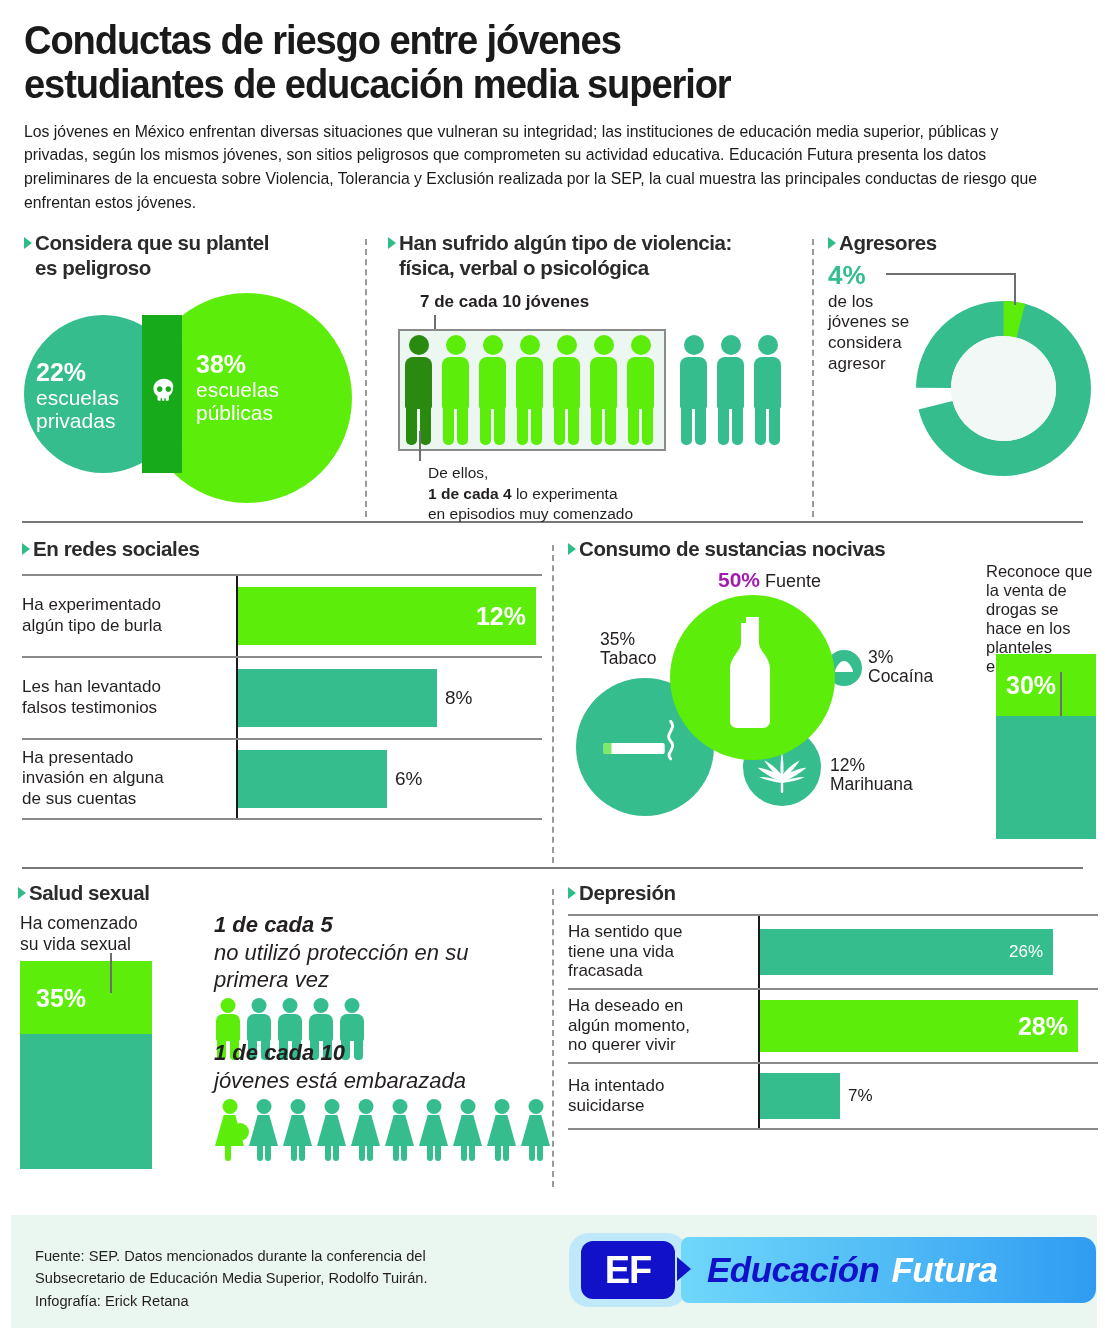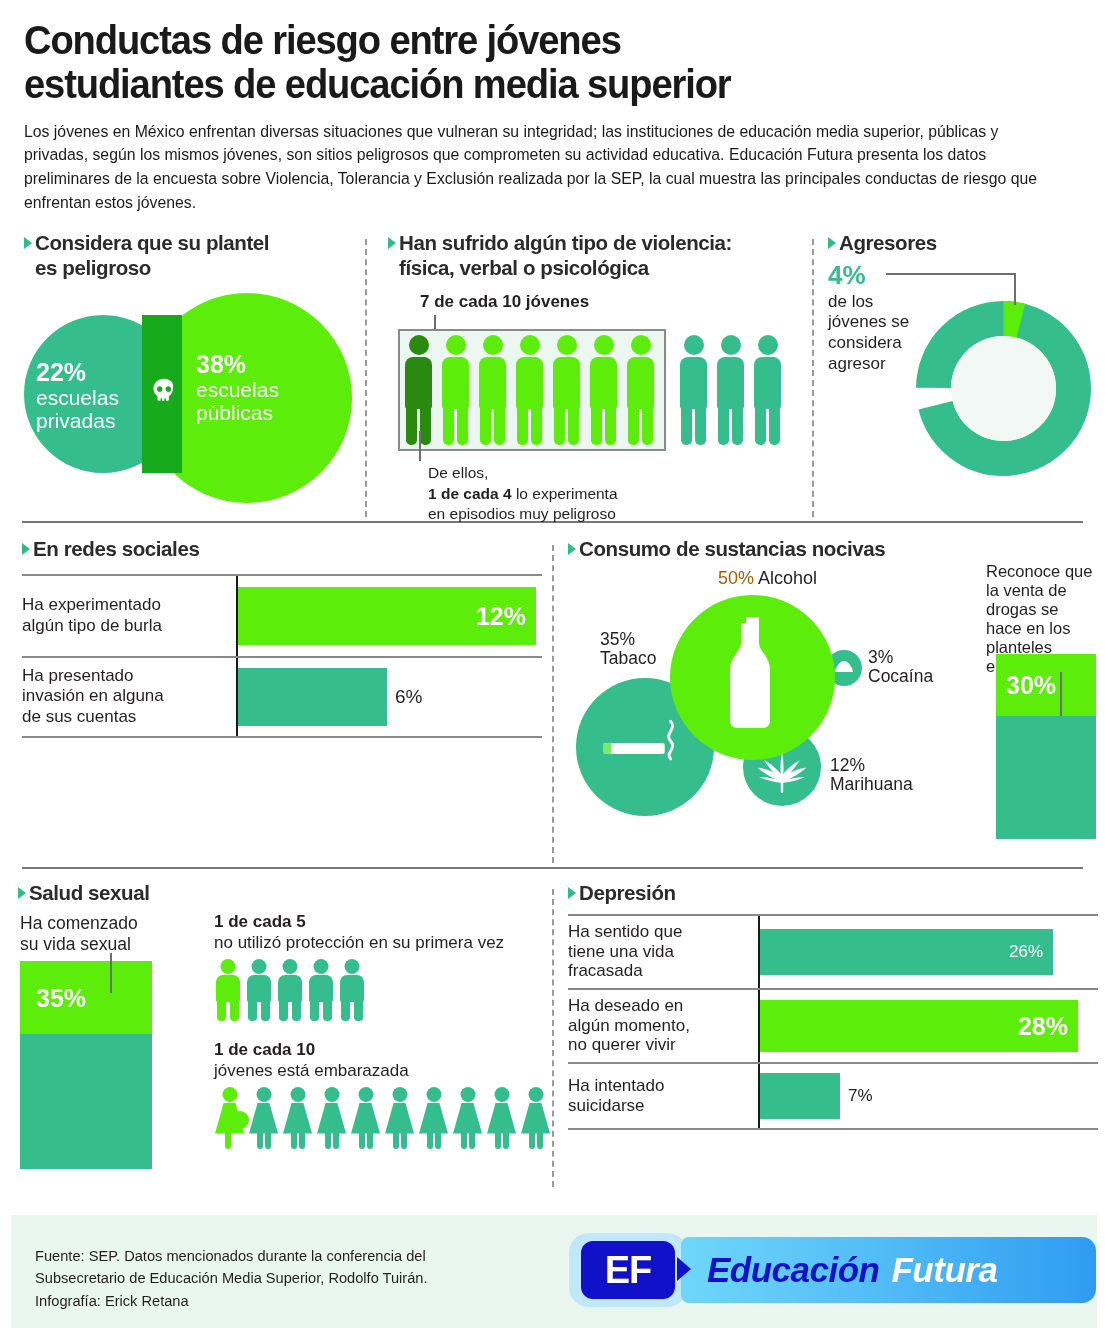"en episodios muy peligroso" span { text: peligroso -> comenzado }
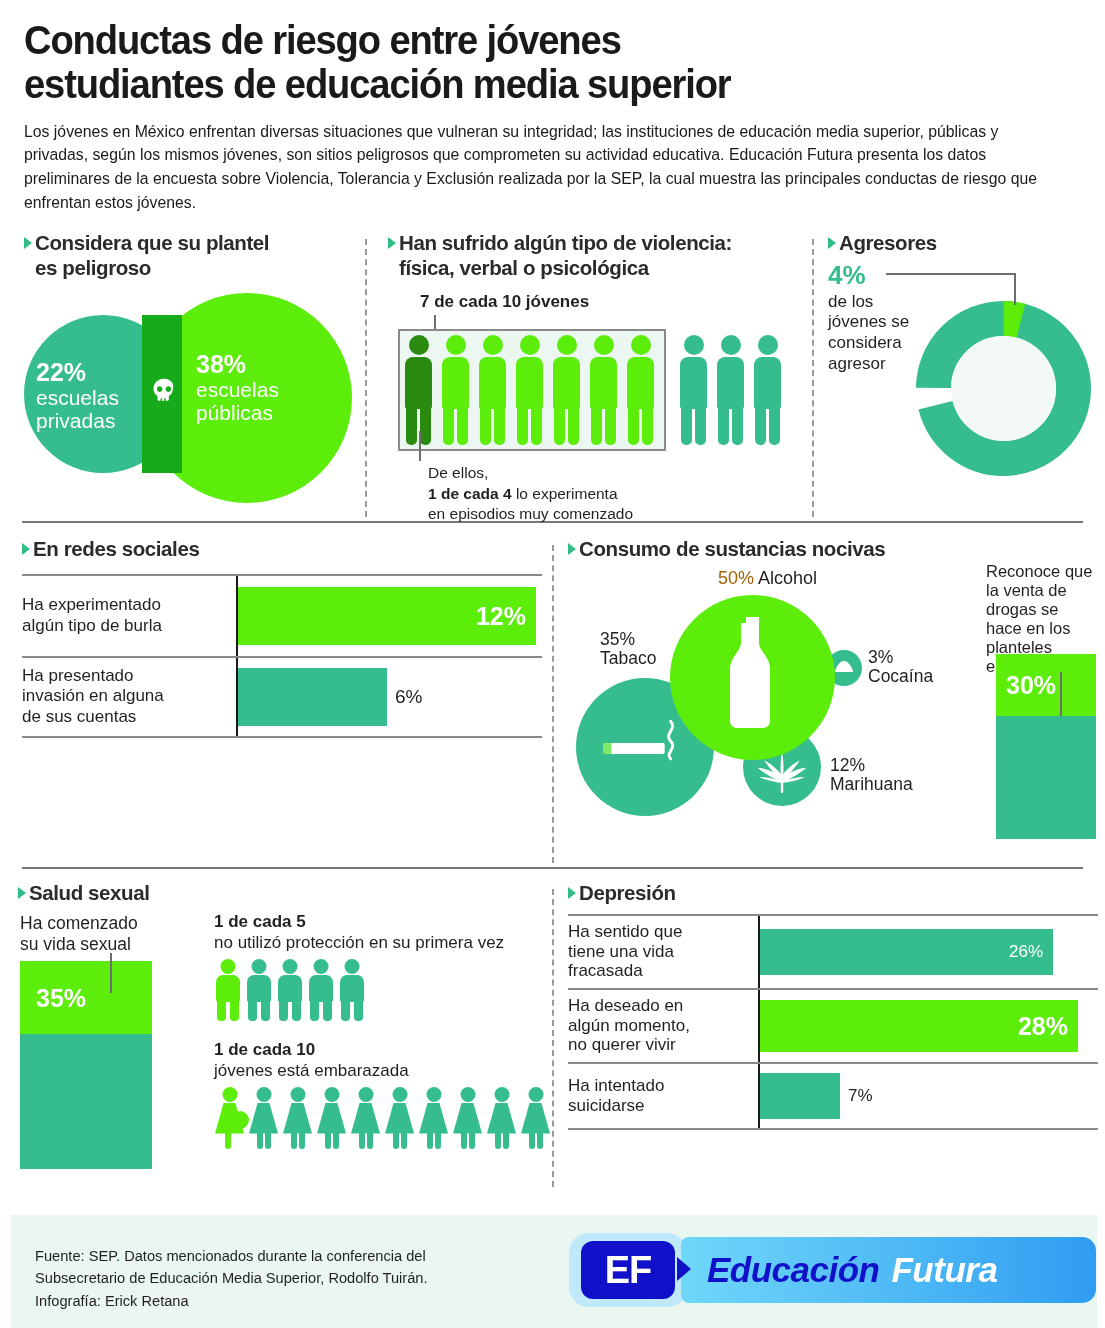"50%" .lab-alc .big { color: #a16207 -> #a21caf; font-size: 18px -> 21px; font-weight: normal -> bold }
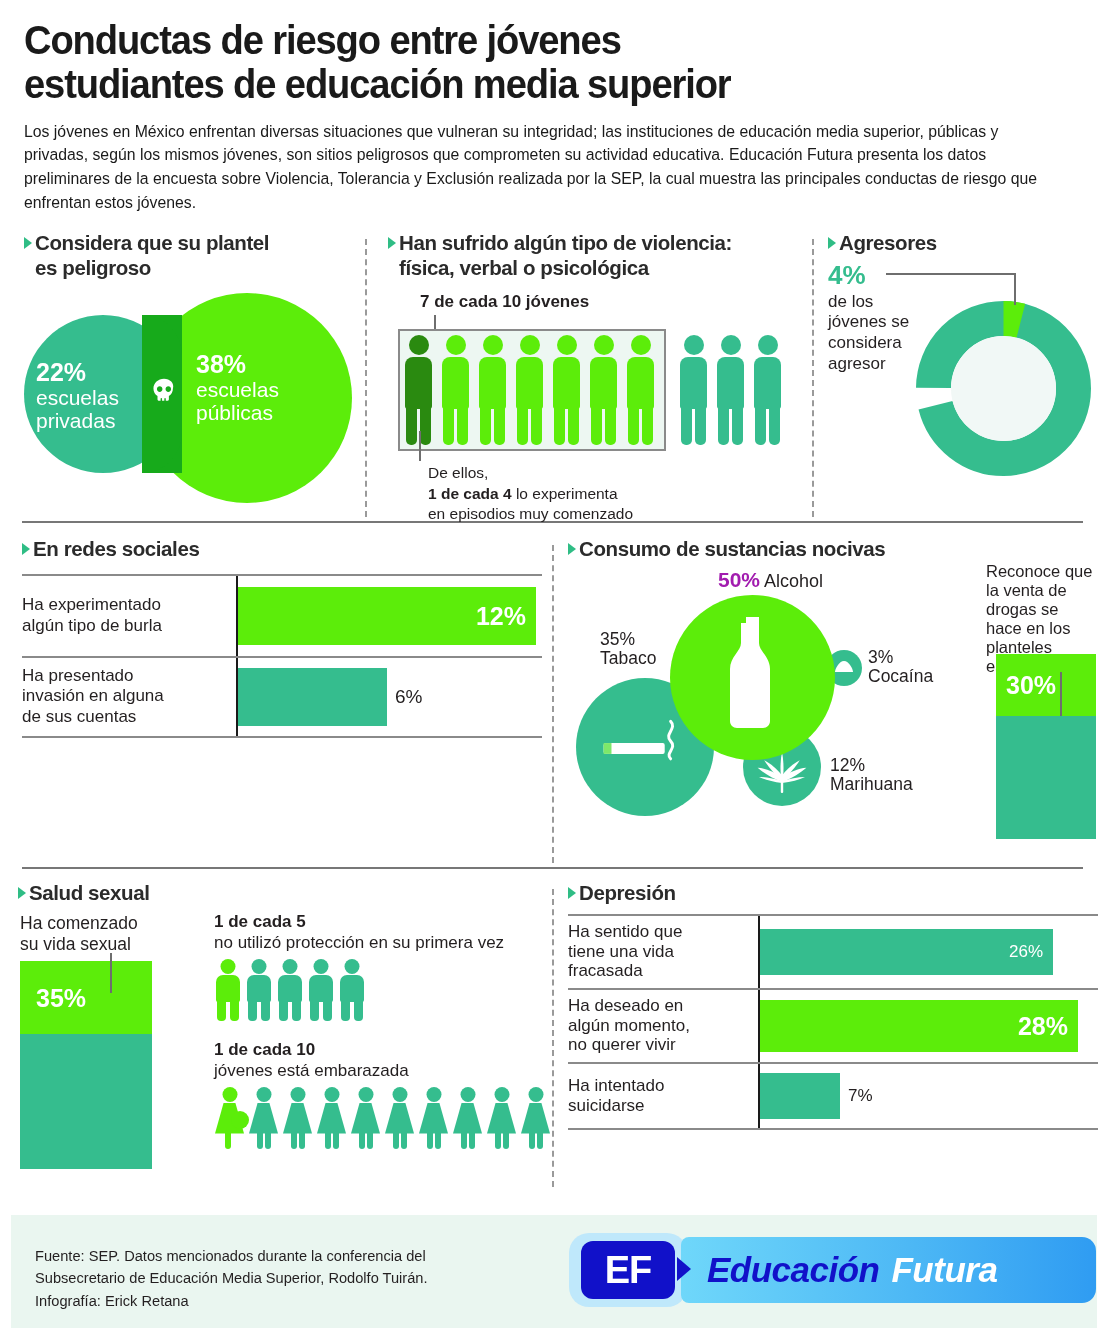"Alcohol" span { text: Alcohol -> Fuente }
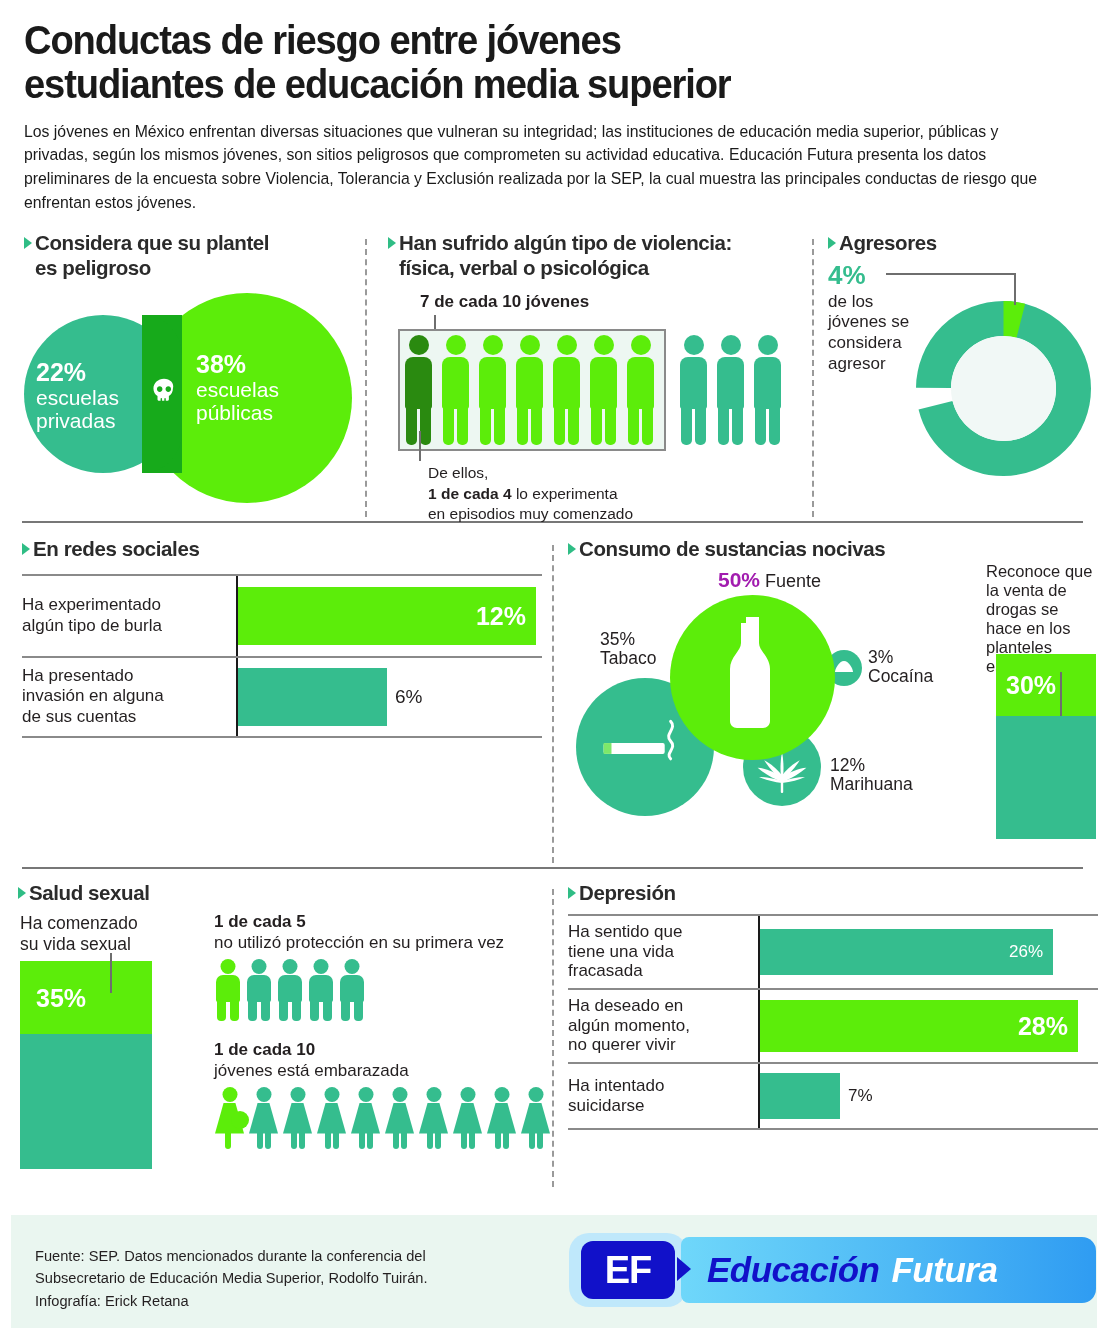"Les han levantado" div.bar-row { html: none -> <div> <div> <span>Les han levantado</span><br> <span>falsos testimonios</span> </div> <div> <div></div> <div></div> <span>8%</span> </div> </div> }
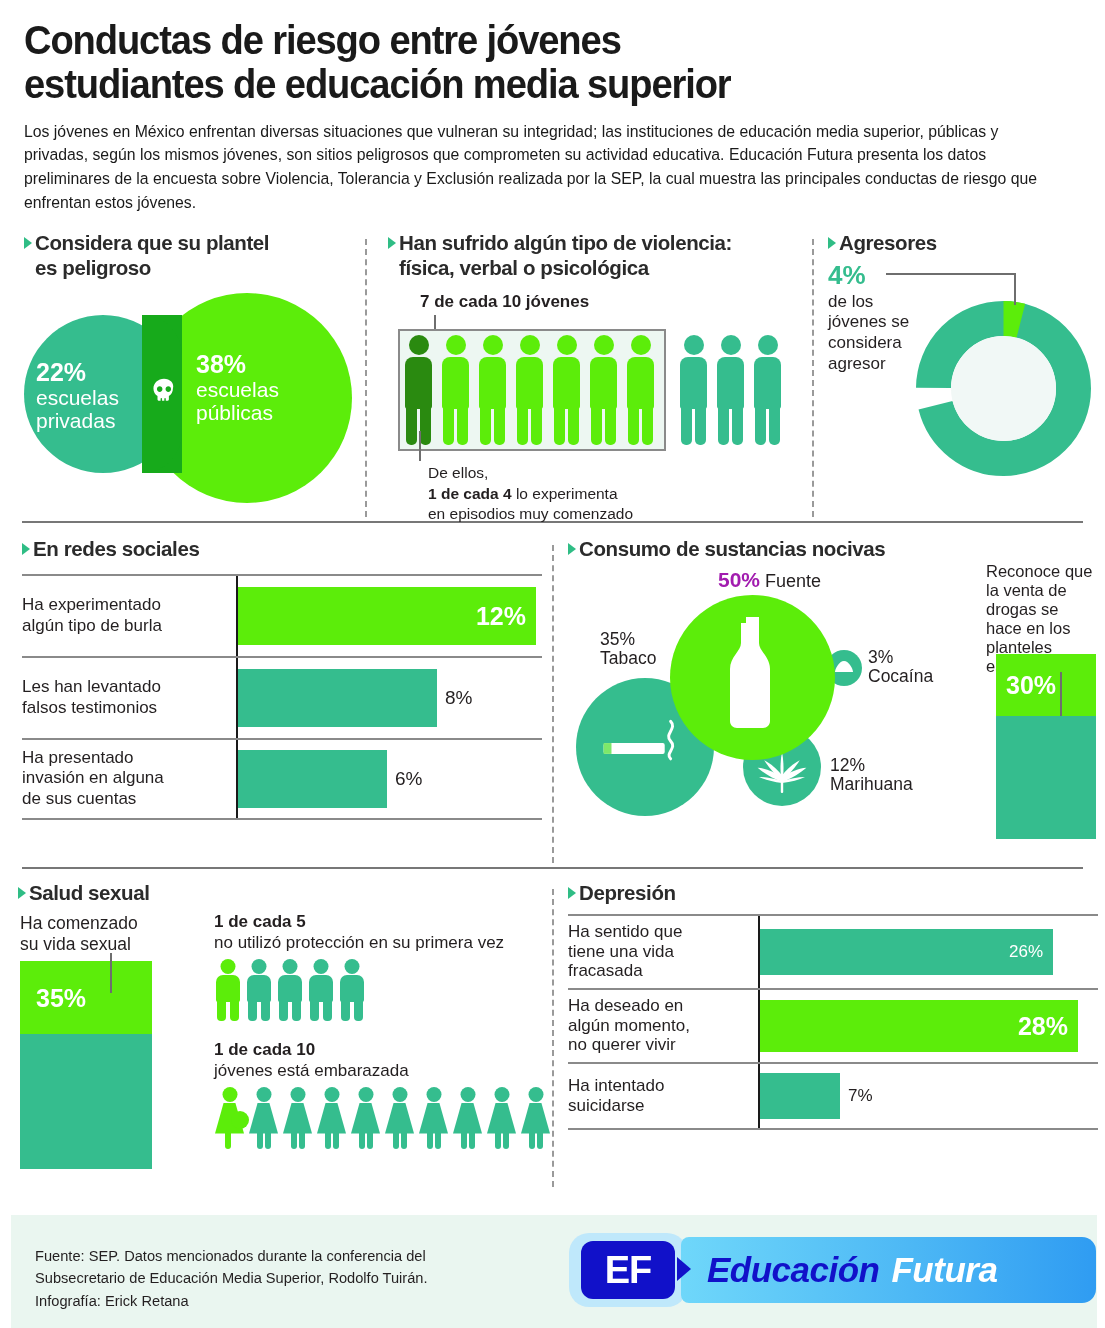"1 de cada 5" .pict-h { font-size: 17px -> 22px; font-style: none -> italic }
